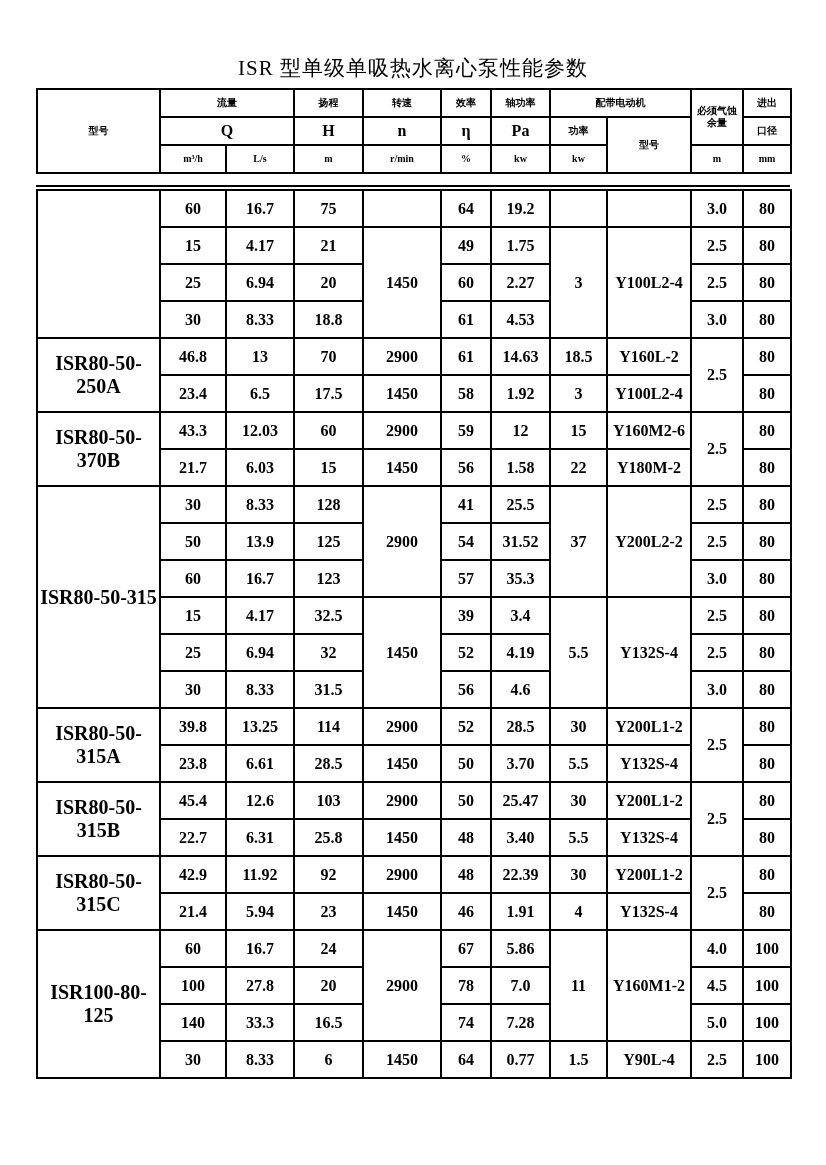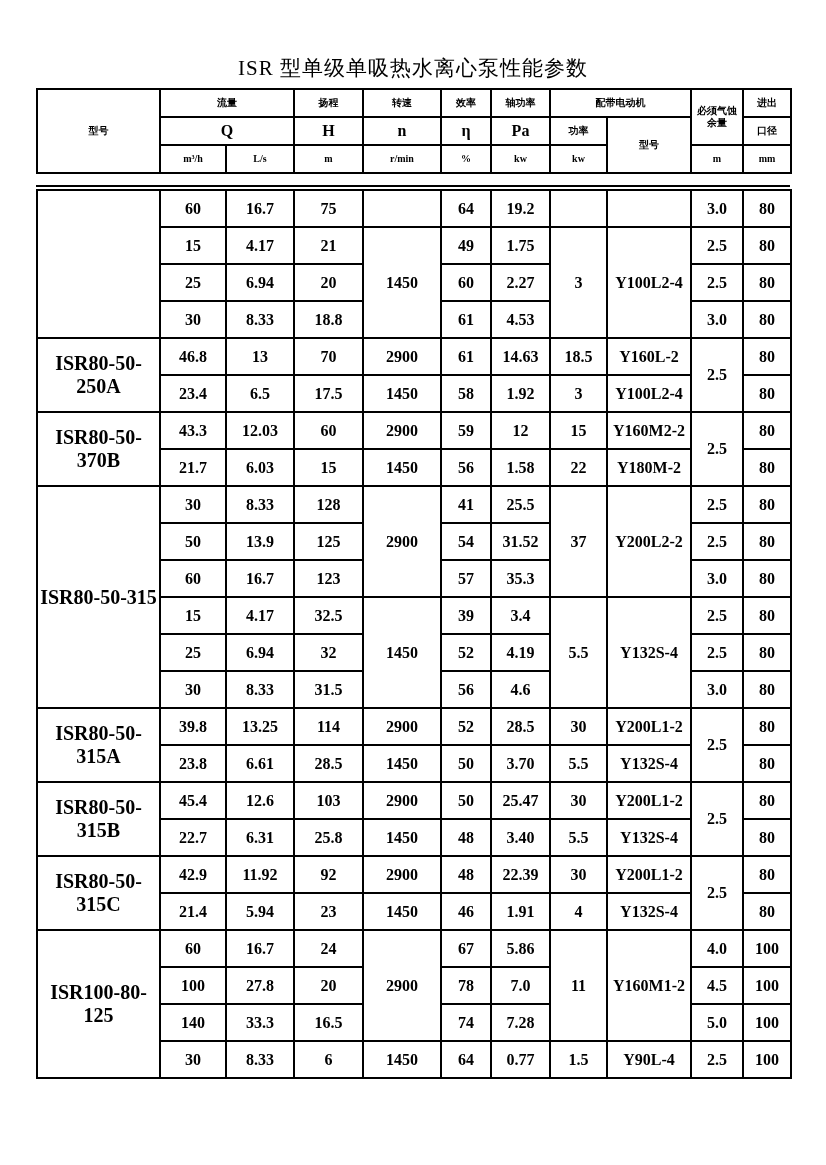"Y160M2-2" td.motor-cell { text: Y160M2-2 -> Y160M2-6 }
